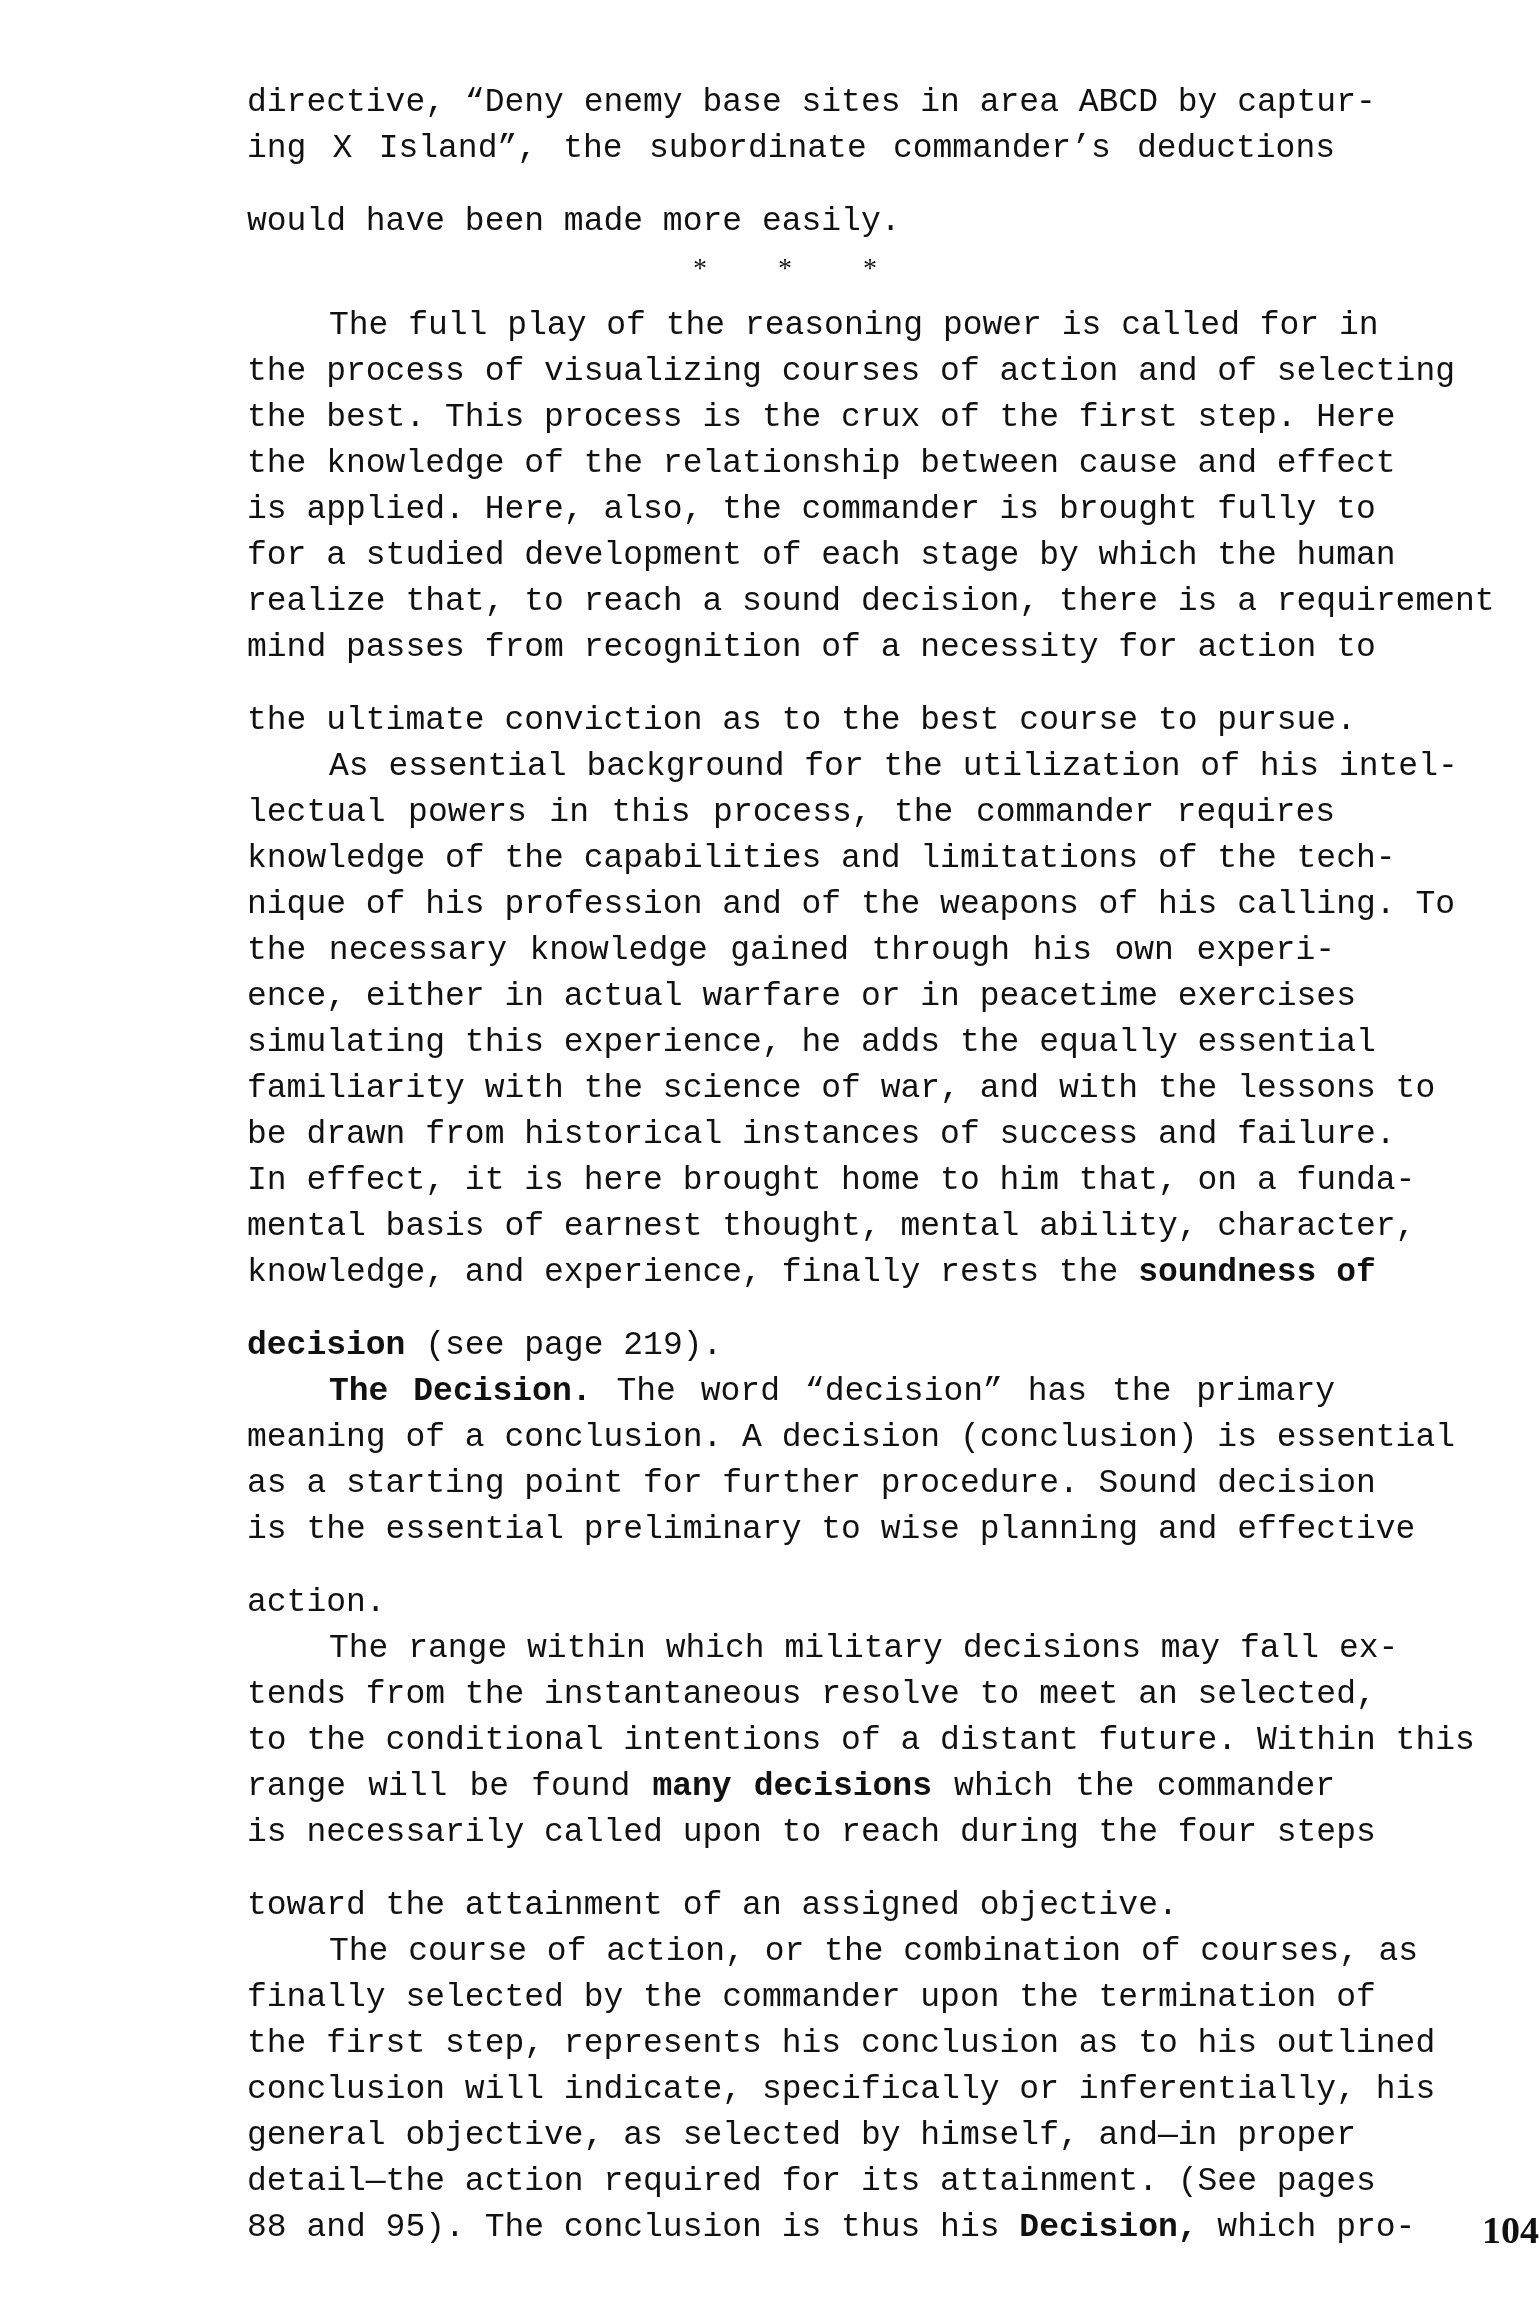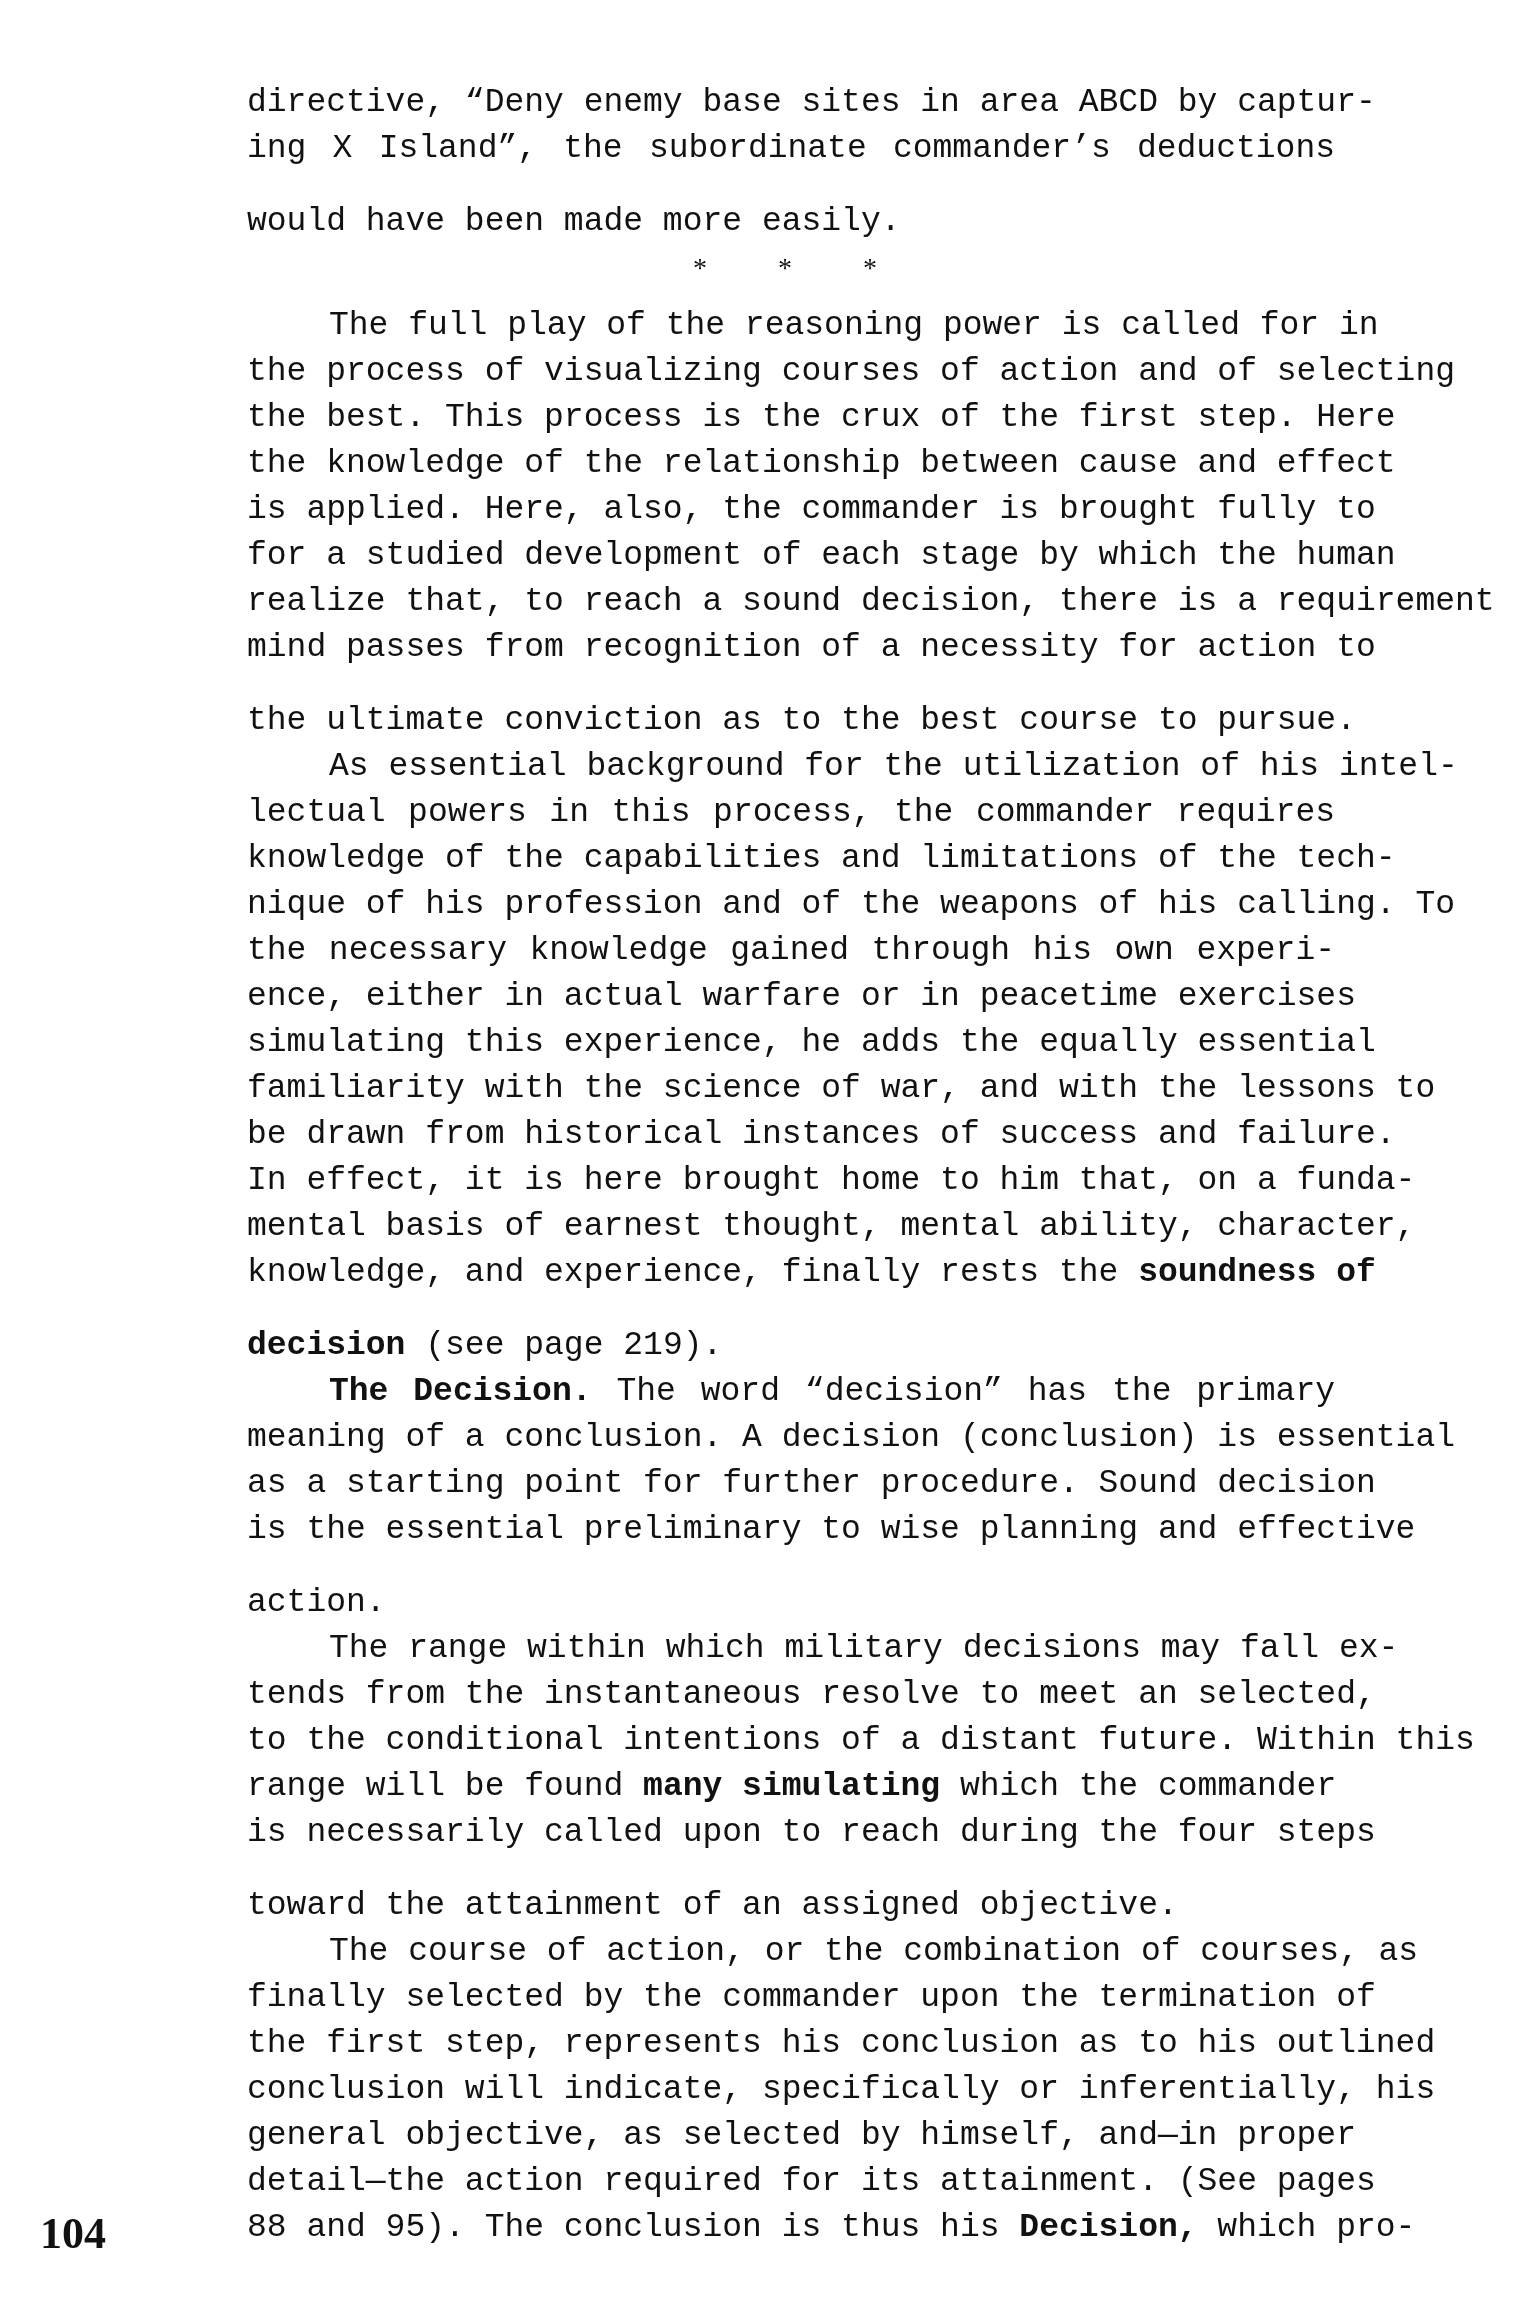"many simulating" b { text: simulating -> decisions }
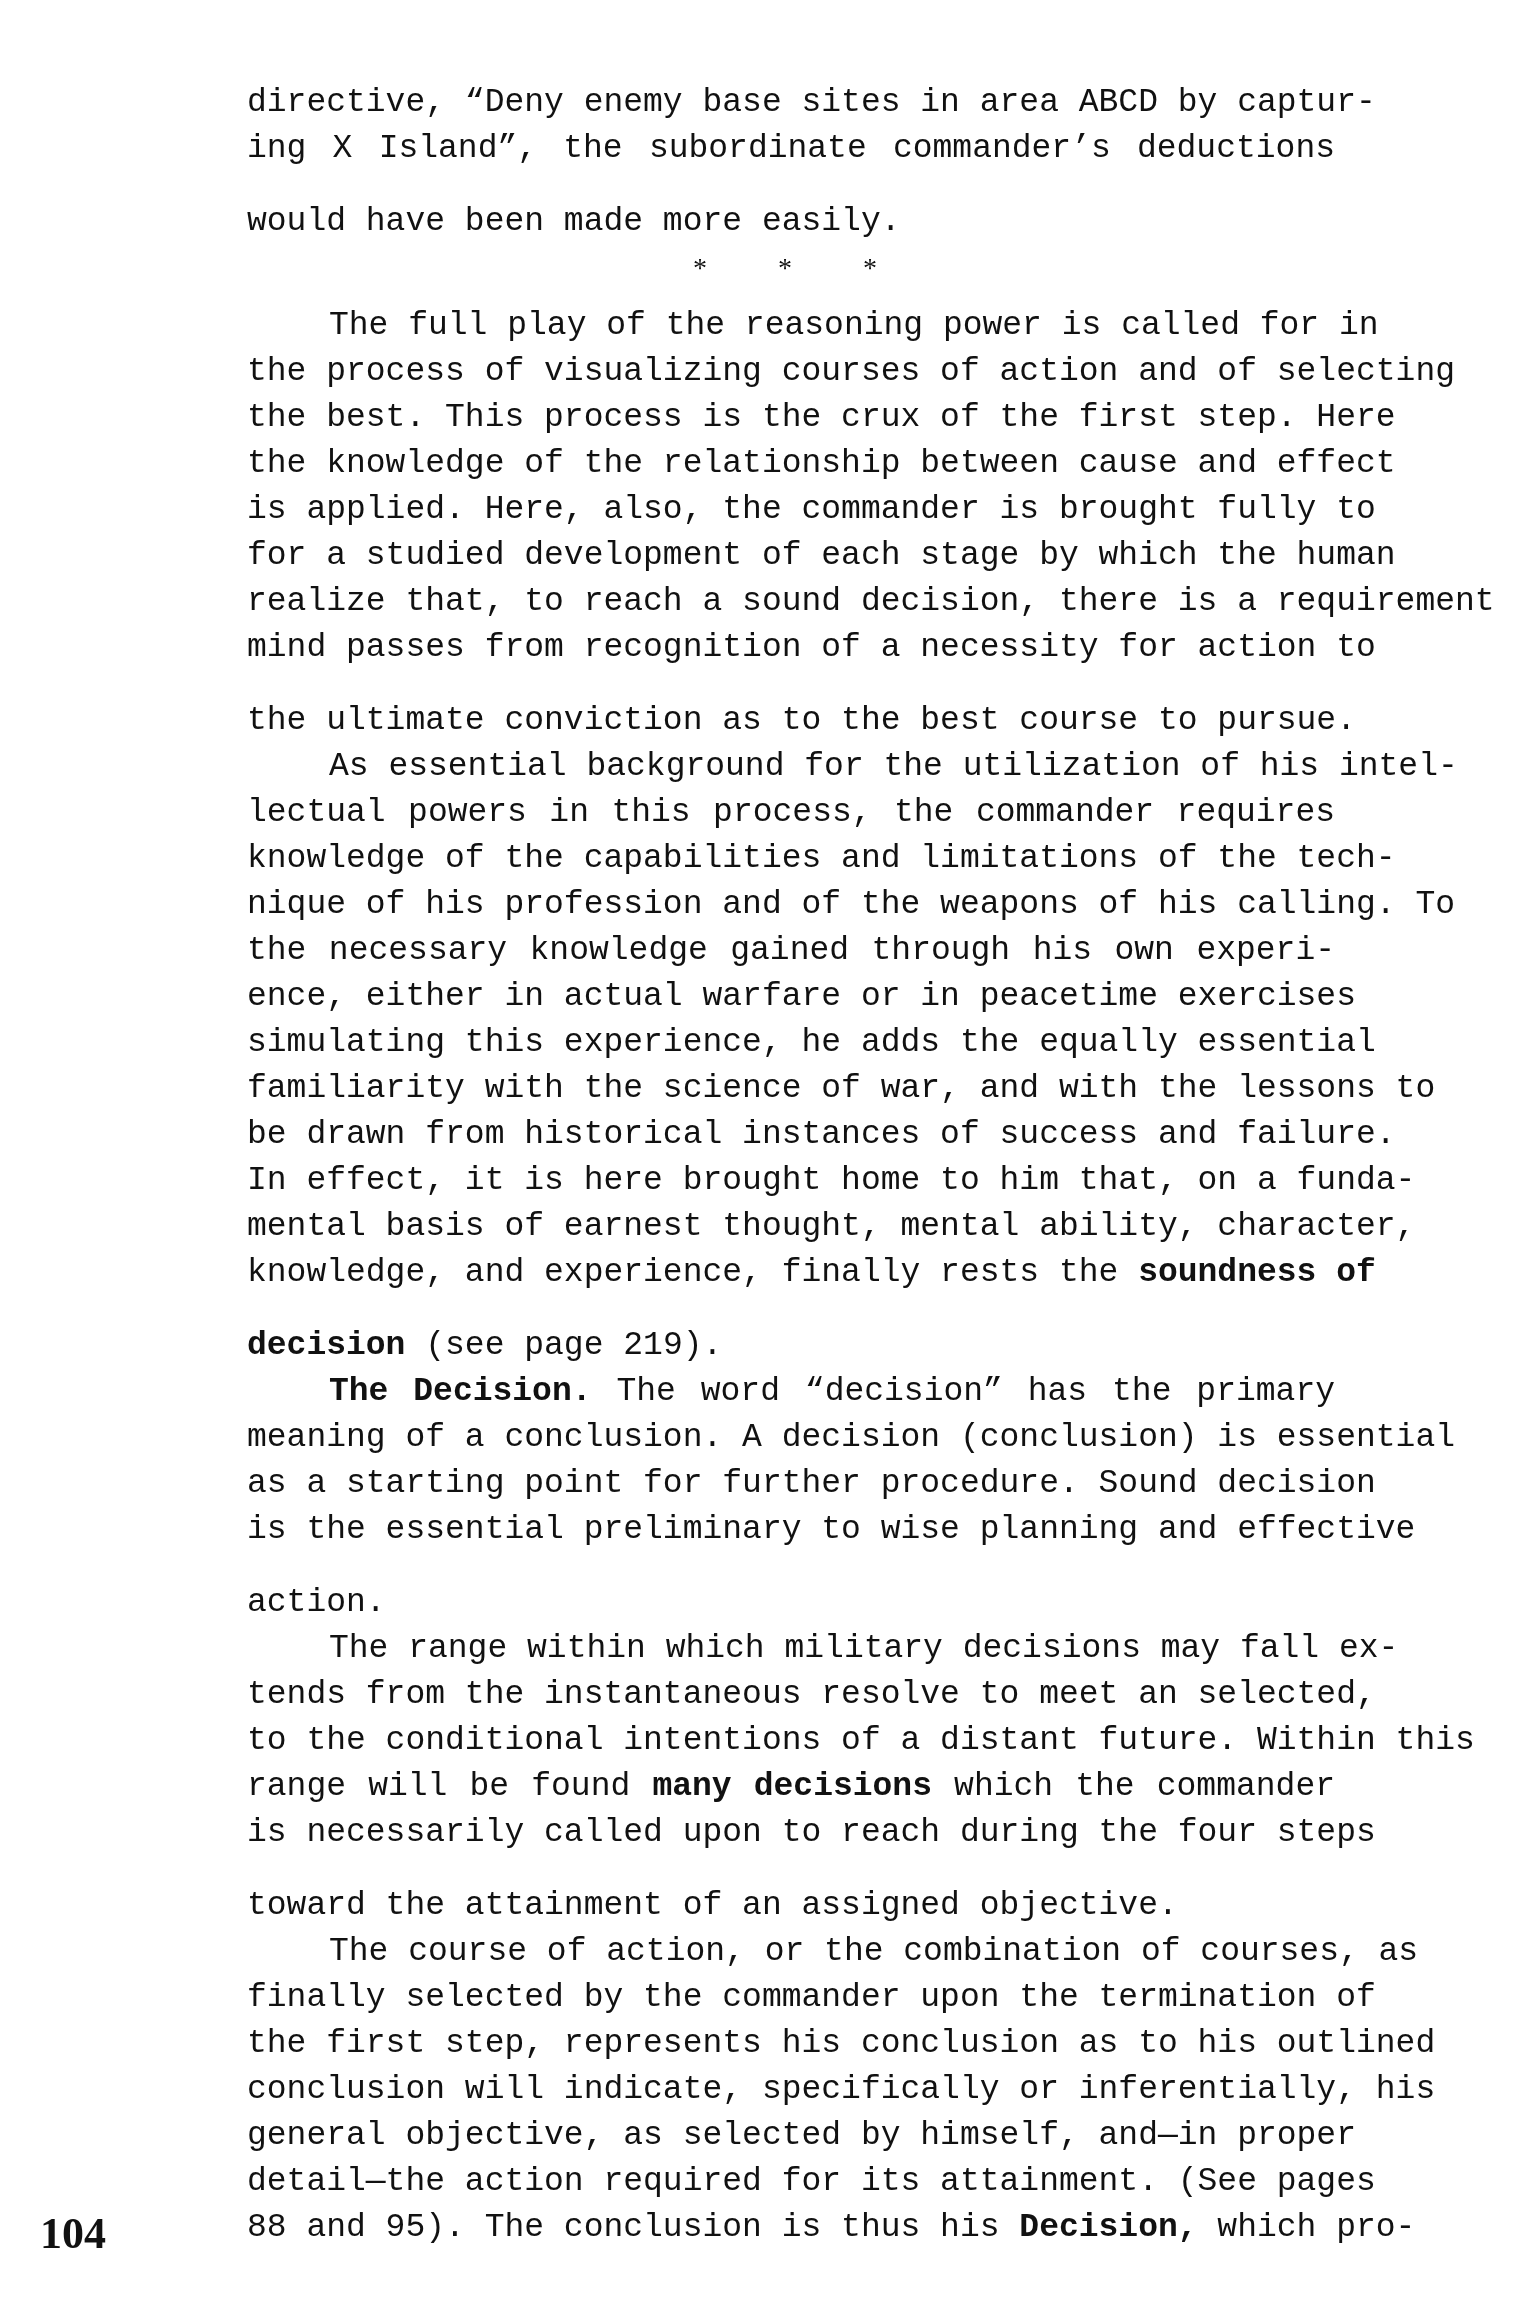"104" .pagenum { font-size: 44px -> 38px; text-align: left -> right }
